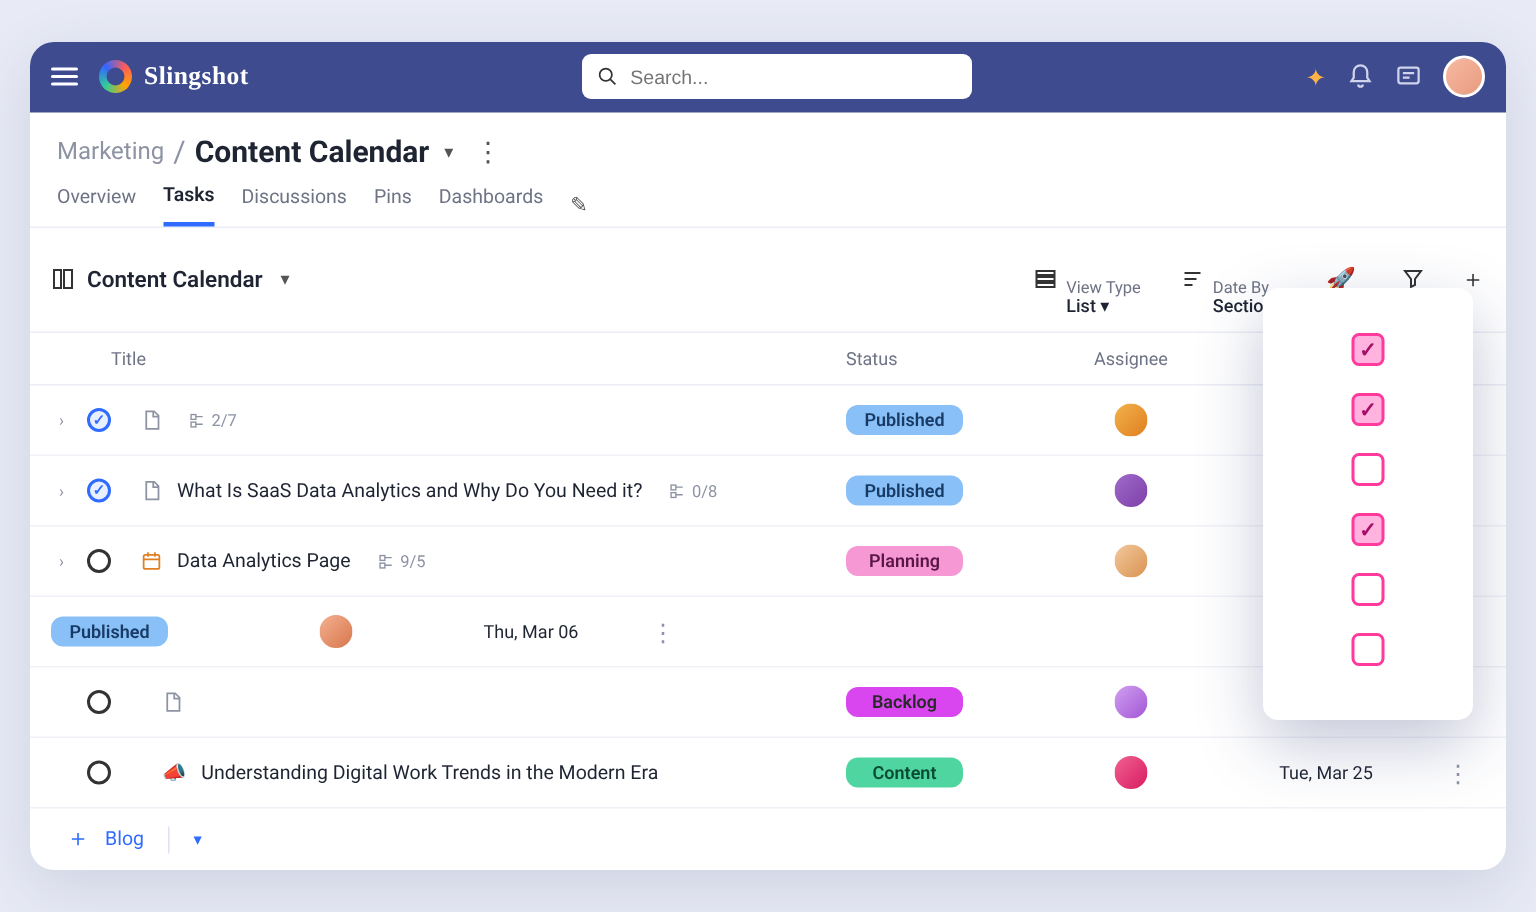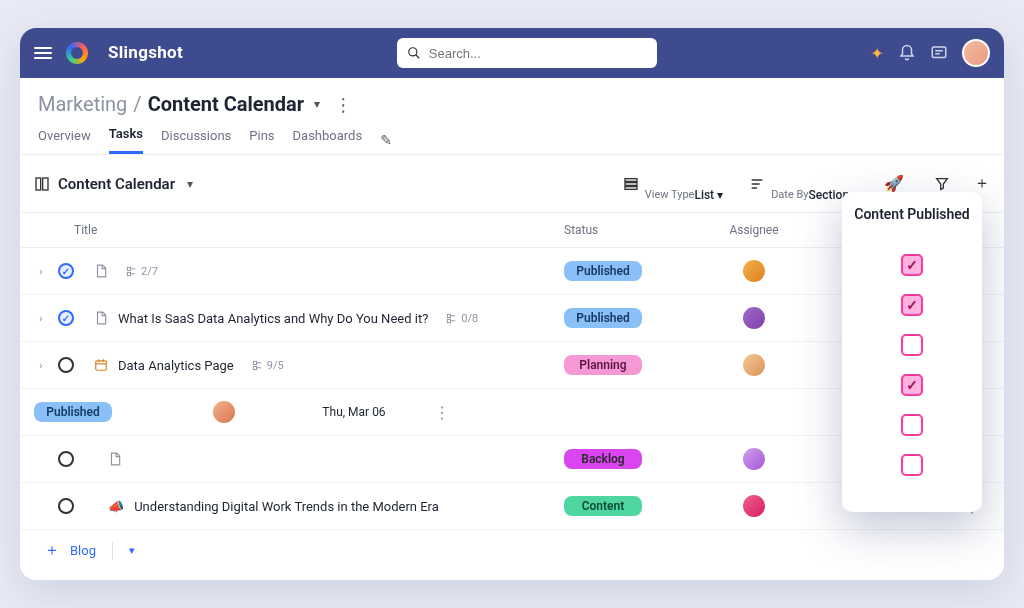"Slingshot" .logo { align-items: none -> center; font-family: none -> Liberation Serif, serif; gap: 20px -> 8px }
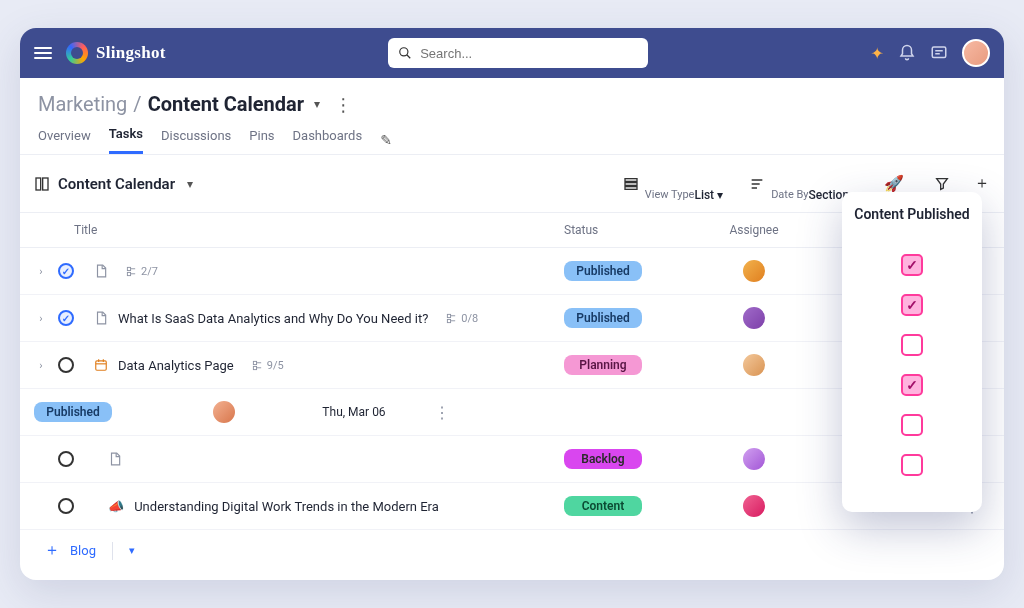"Marketing" .breadcrumb-parent { font-size: 20px -> 16px }
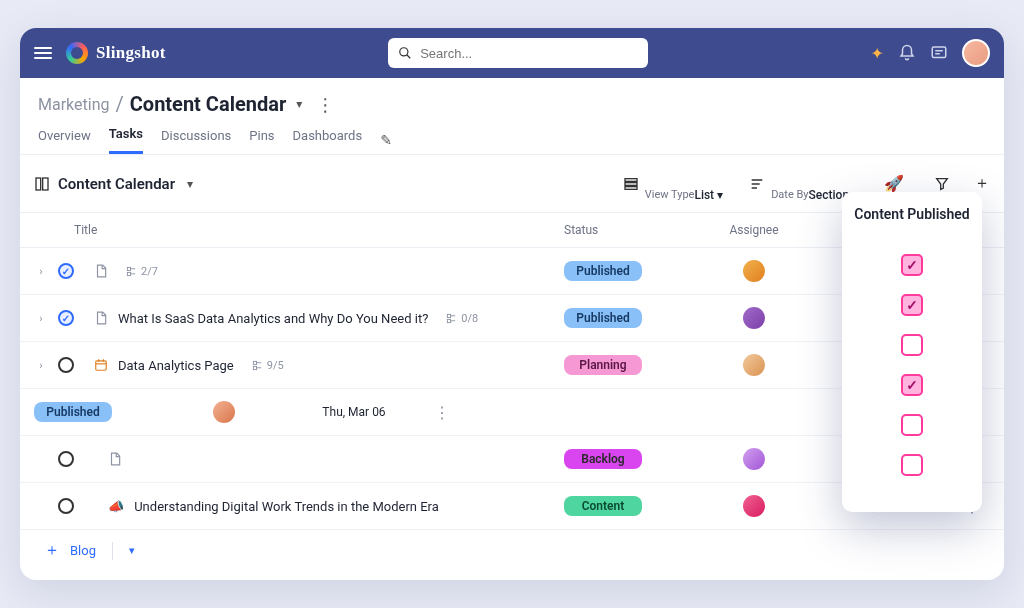"View Type" .toolbar-ctrl .mini { flex-direction: row -> column }
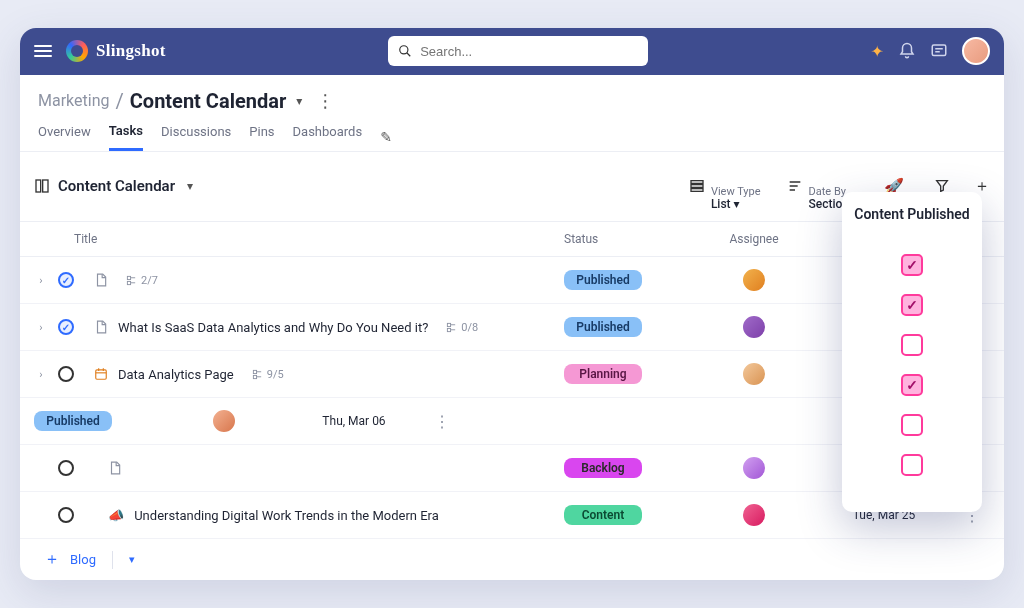"Content Published" div.fp-title { html: <div>Content Published</div> -> none }
